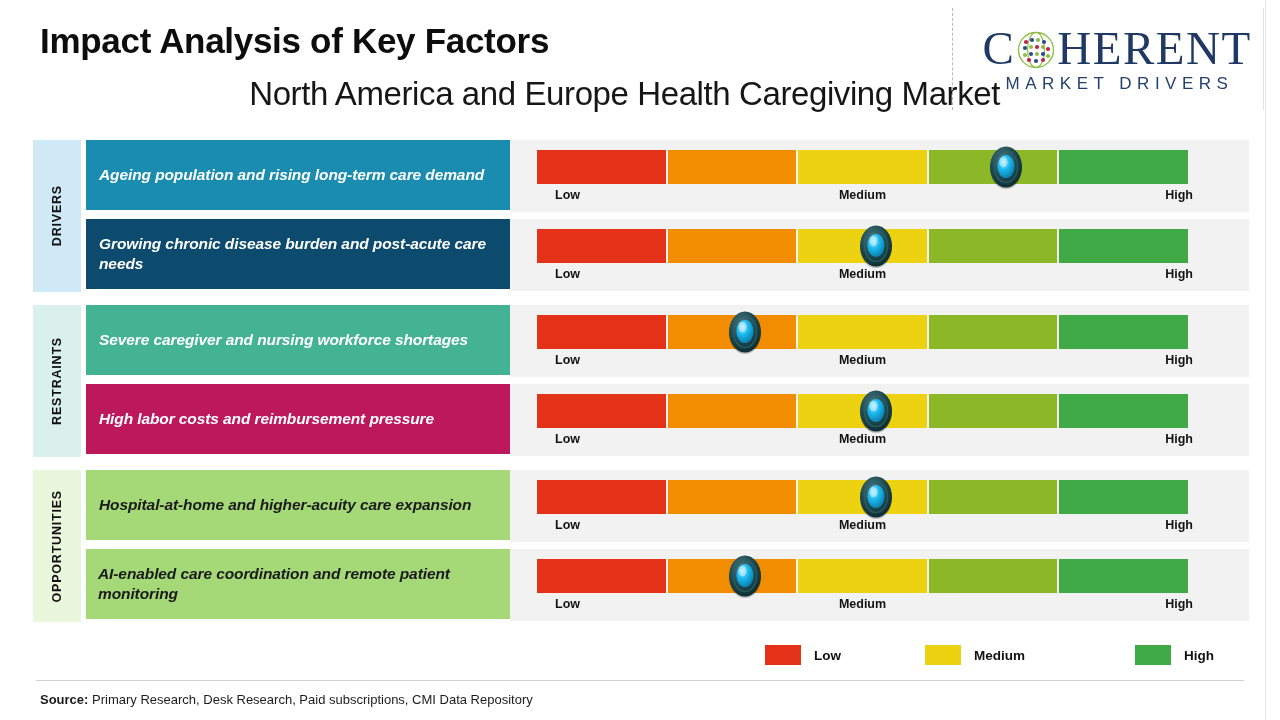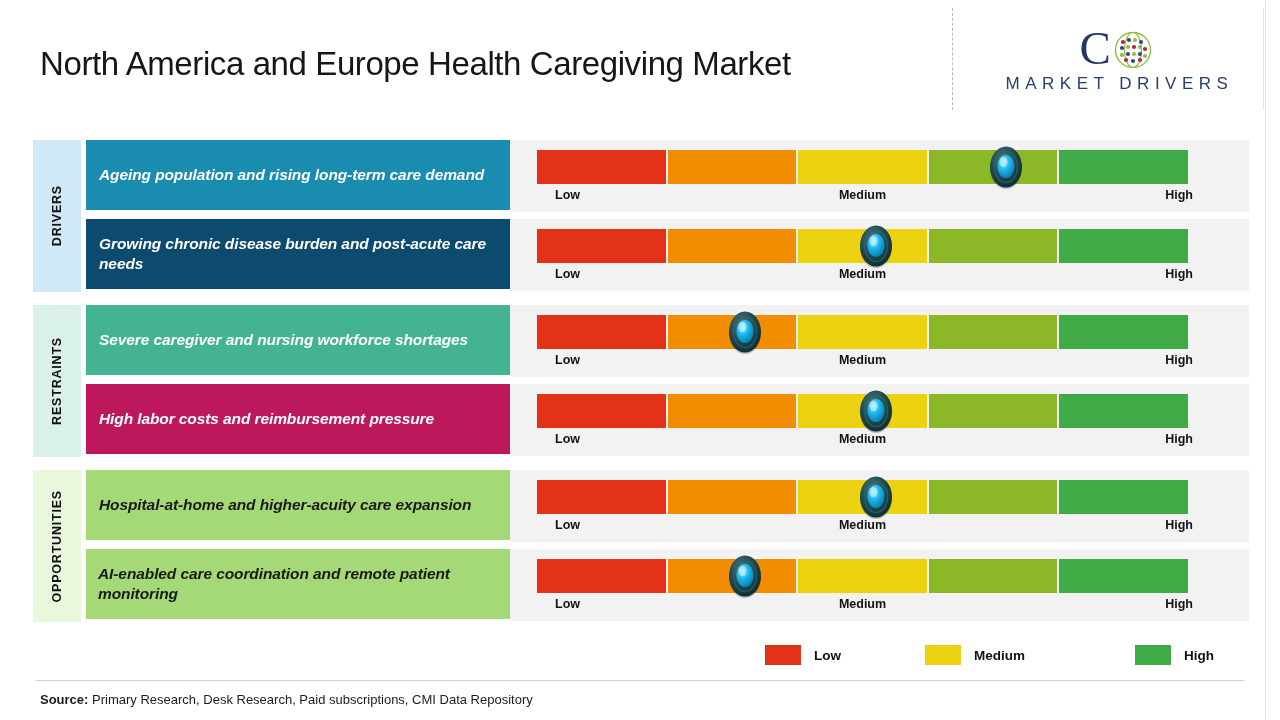"Impact Analysis of Key Factors" div.title-main { html: none -> <div>Impact Analysis of Key Factors</div> }
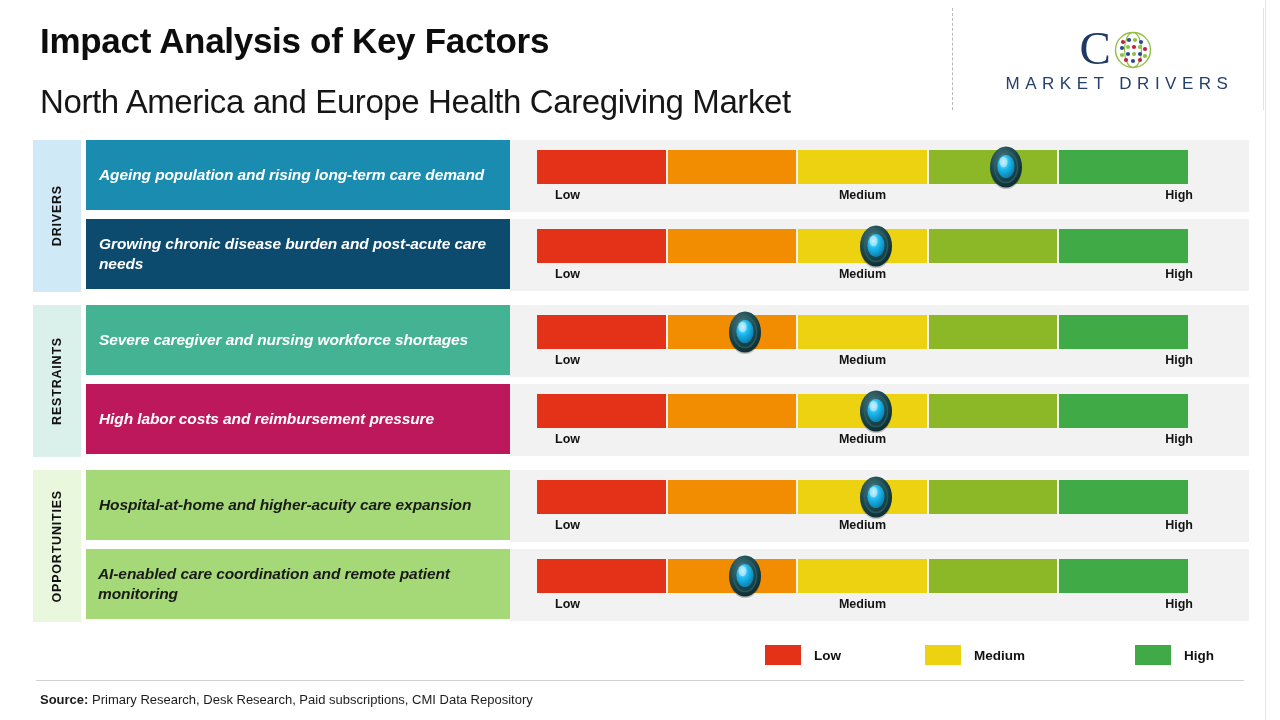"HERENT" span.logo-rest { html: none -> <span>HERENT</span> }
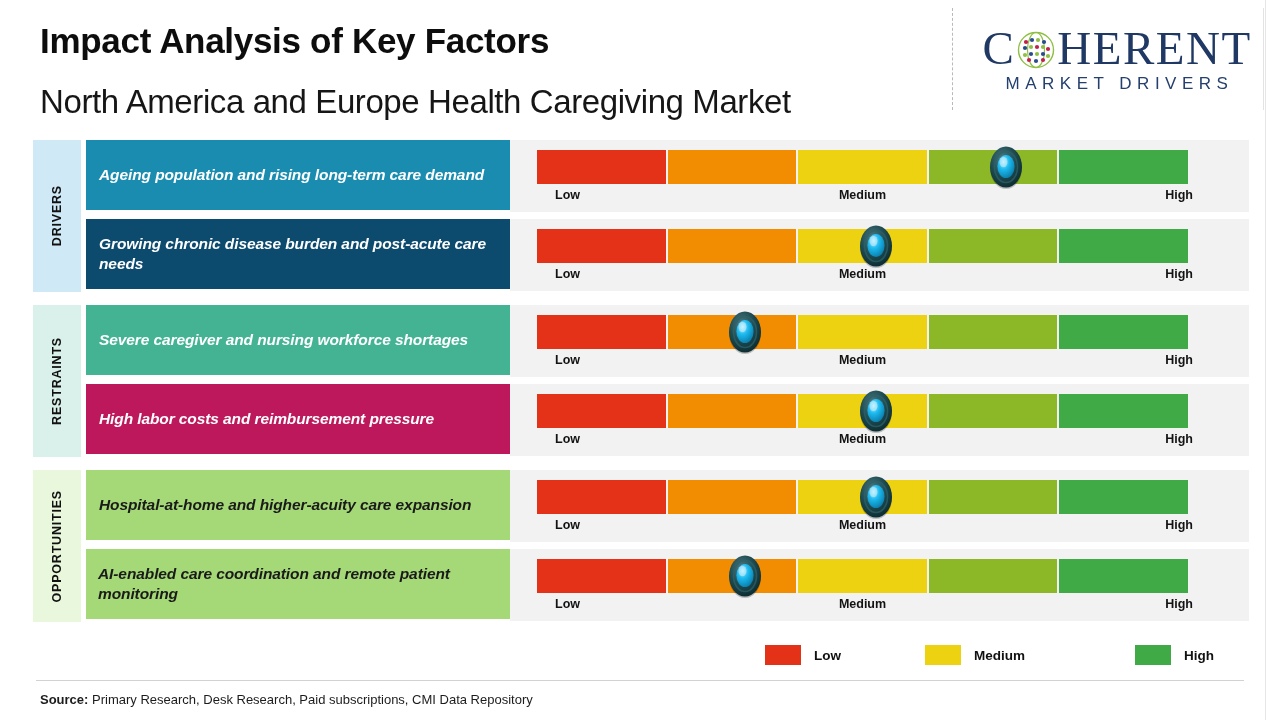"North America and Europe Health" .title-sub { margin-top: 24px -> 16px; text-align: none -> right }
